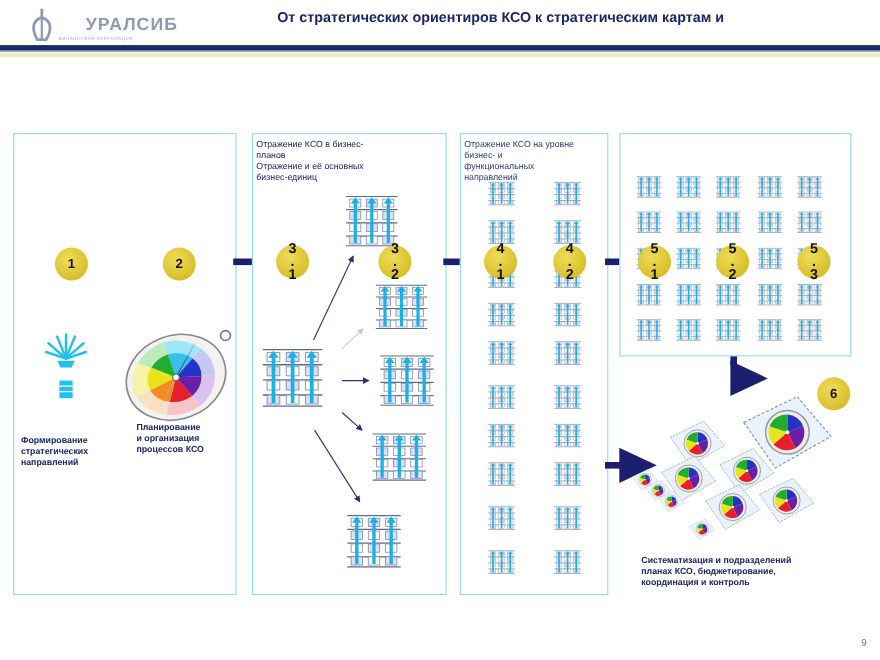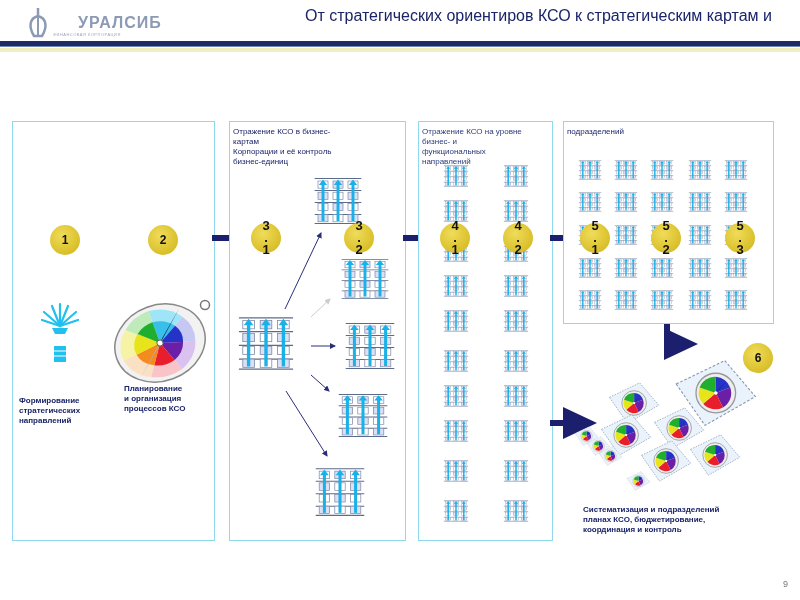"От стратегических ориентиров КСО к" .title { font-size: 16px -> 13px; font-weight: normal -> bold; text-align: right -> left }
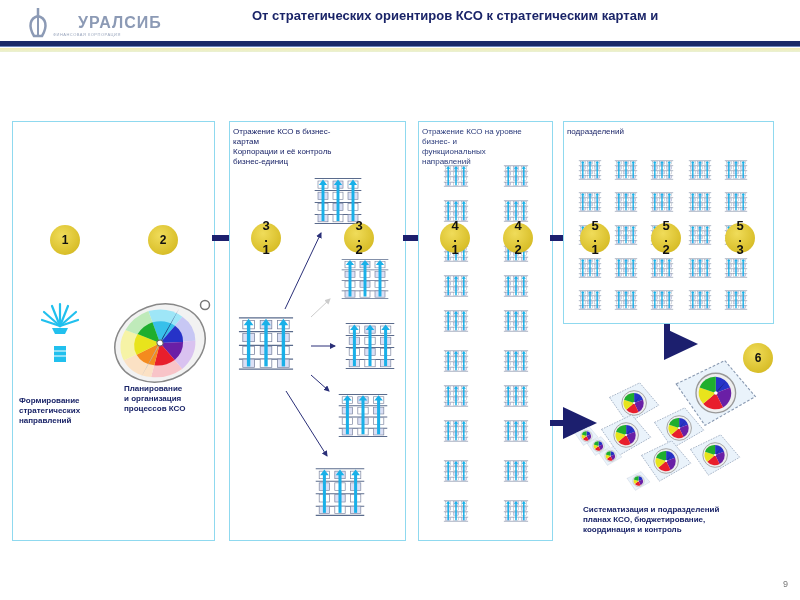"подразделений" div { html: <div>подразделений</div> -> none }
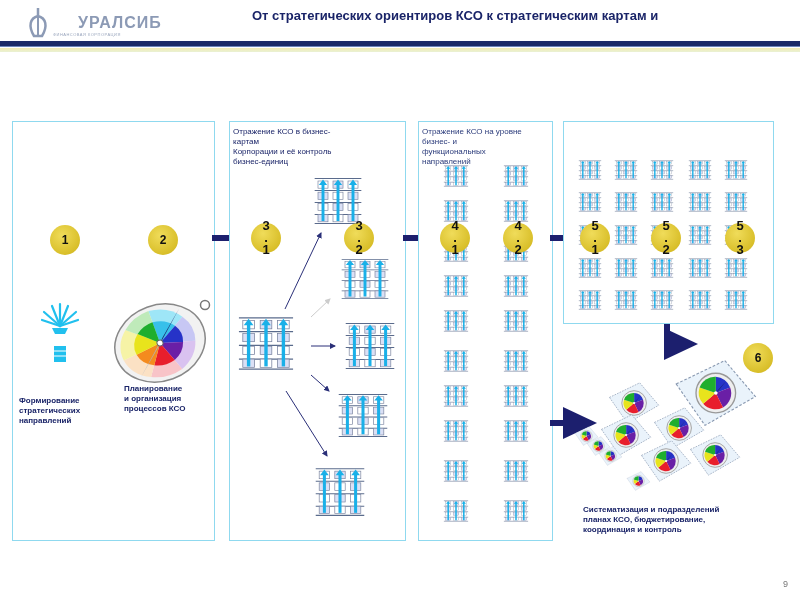"картам" div { text: картам -> планов }
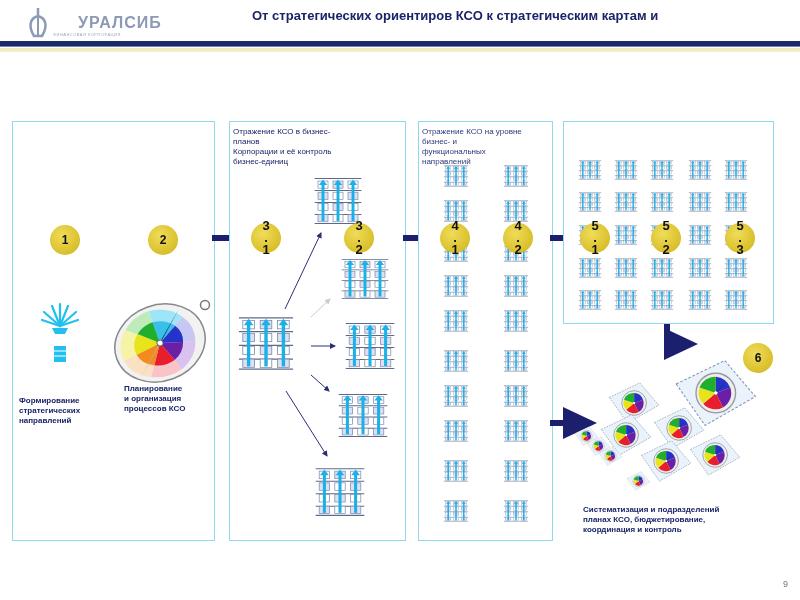"Корпорации и её контроль" div { text: Корпорации и её контроль -> Отражение и её основных }
